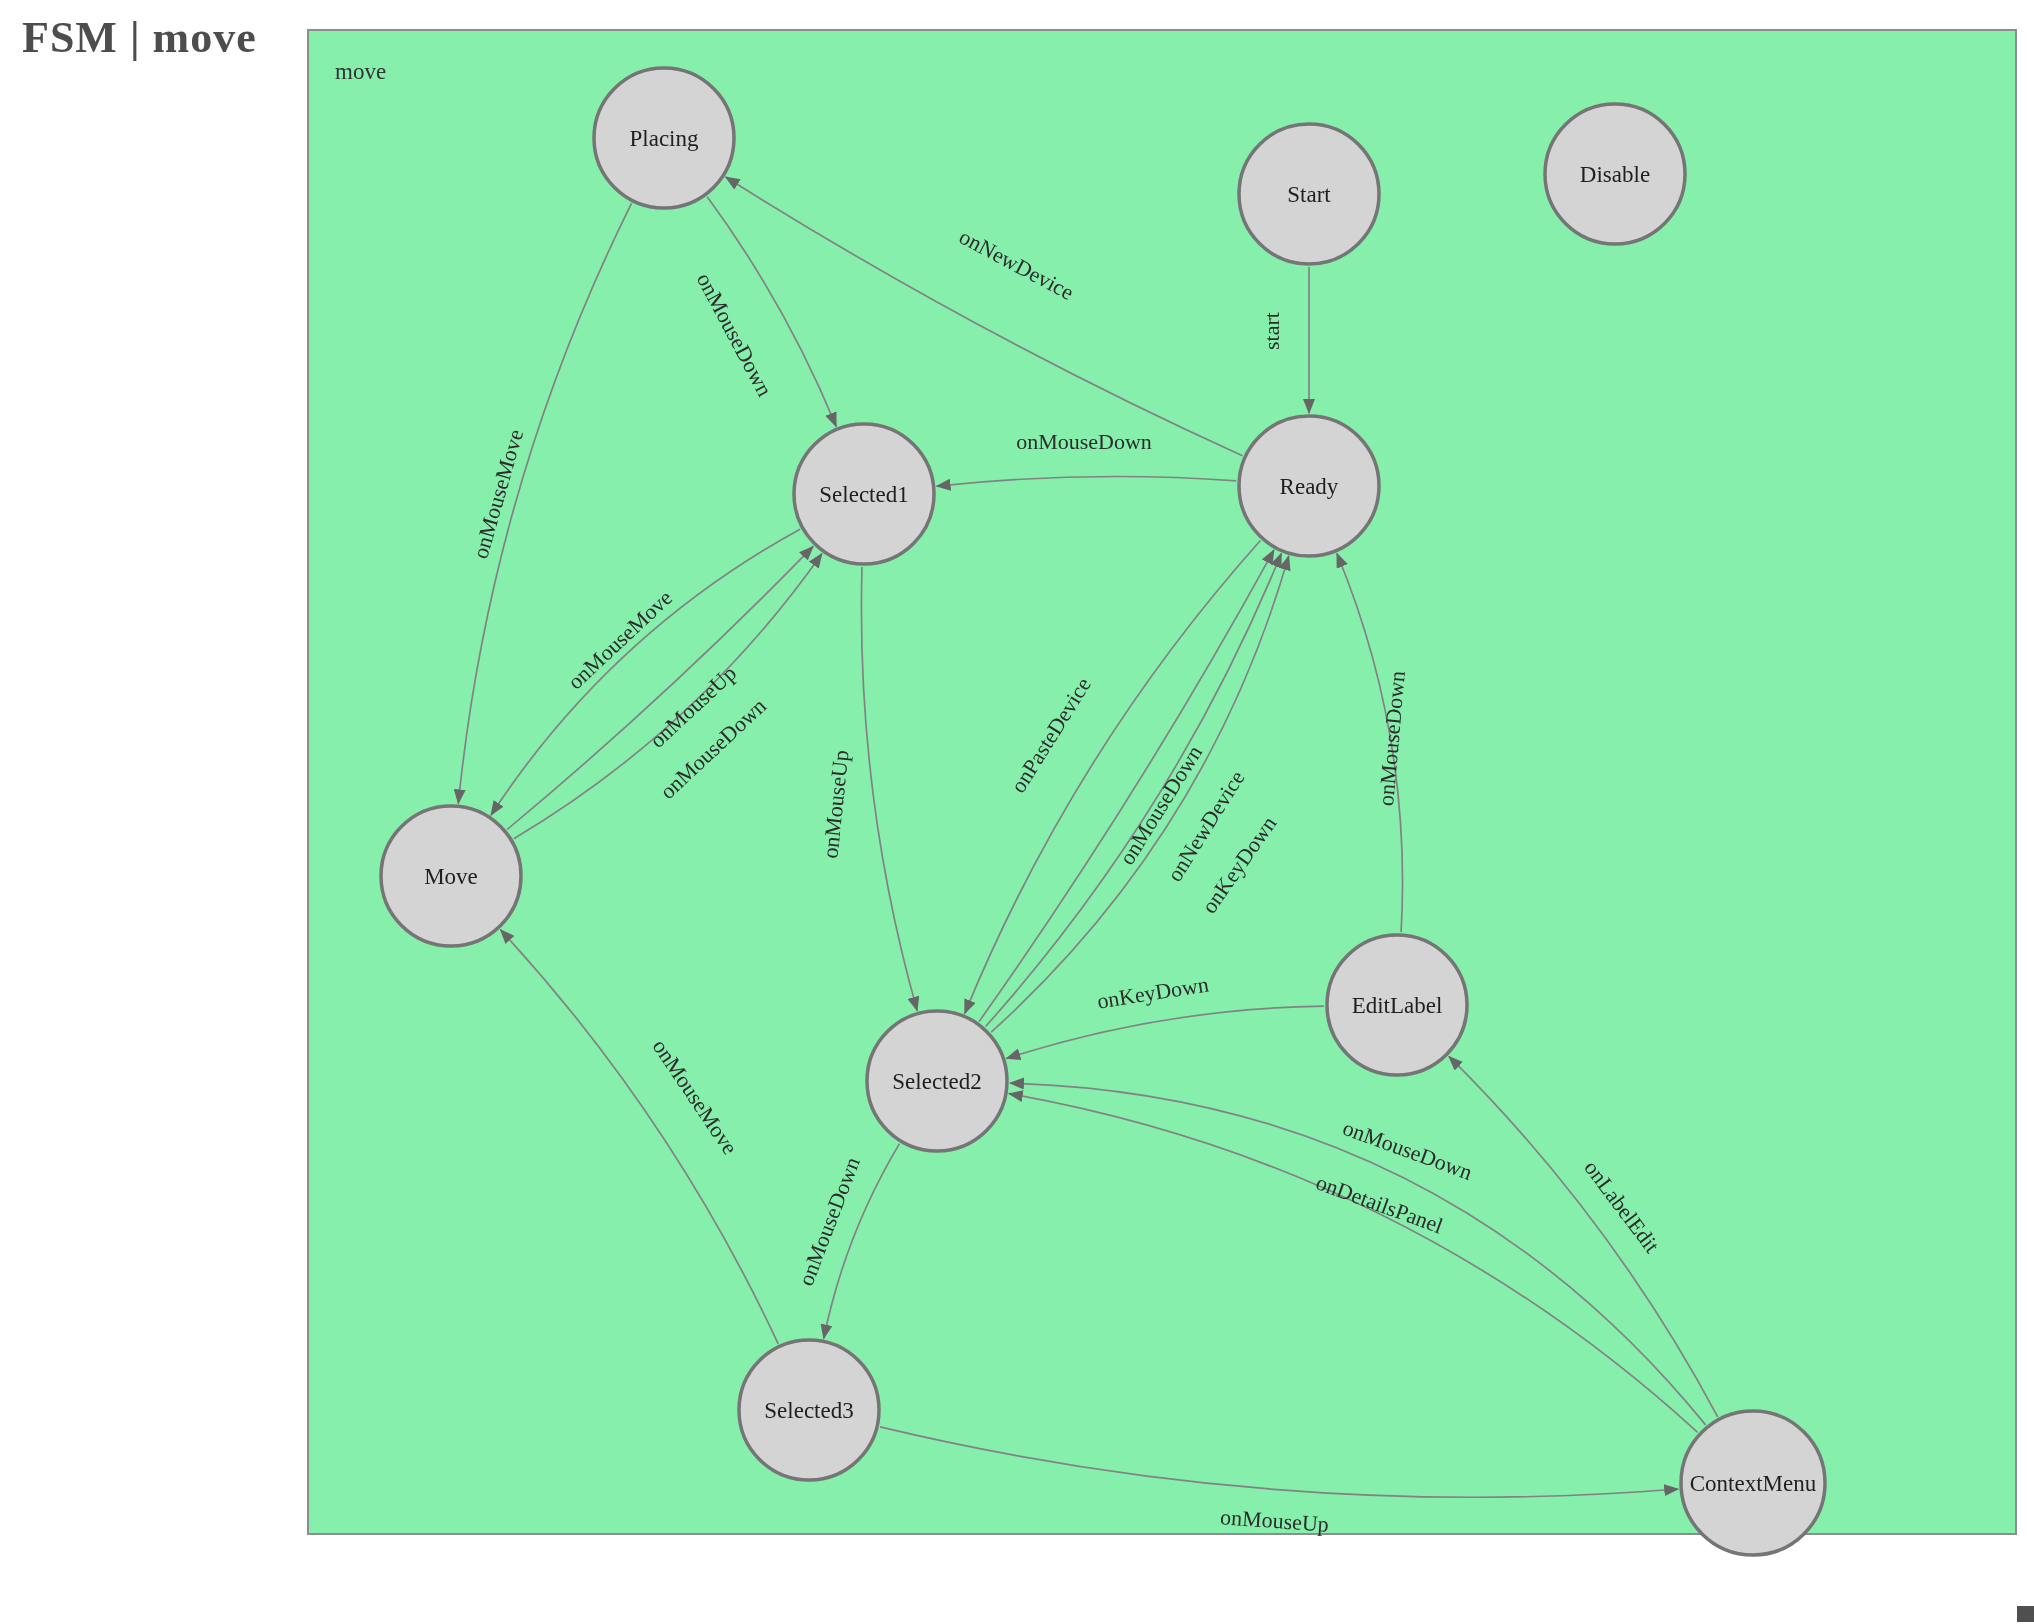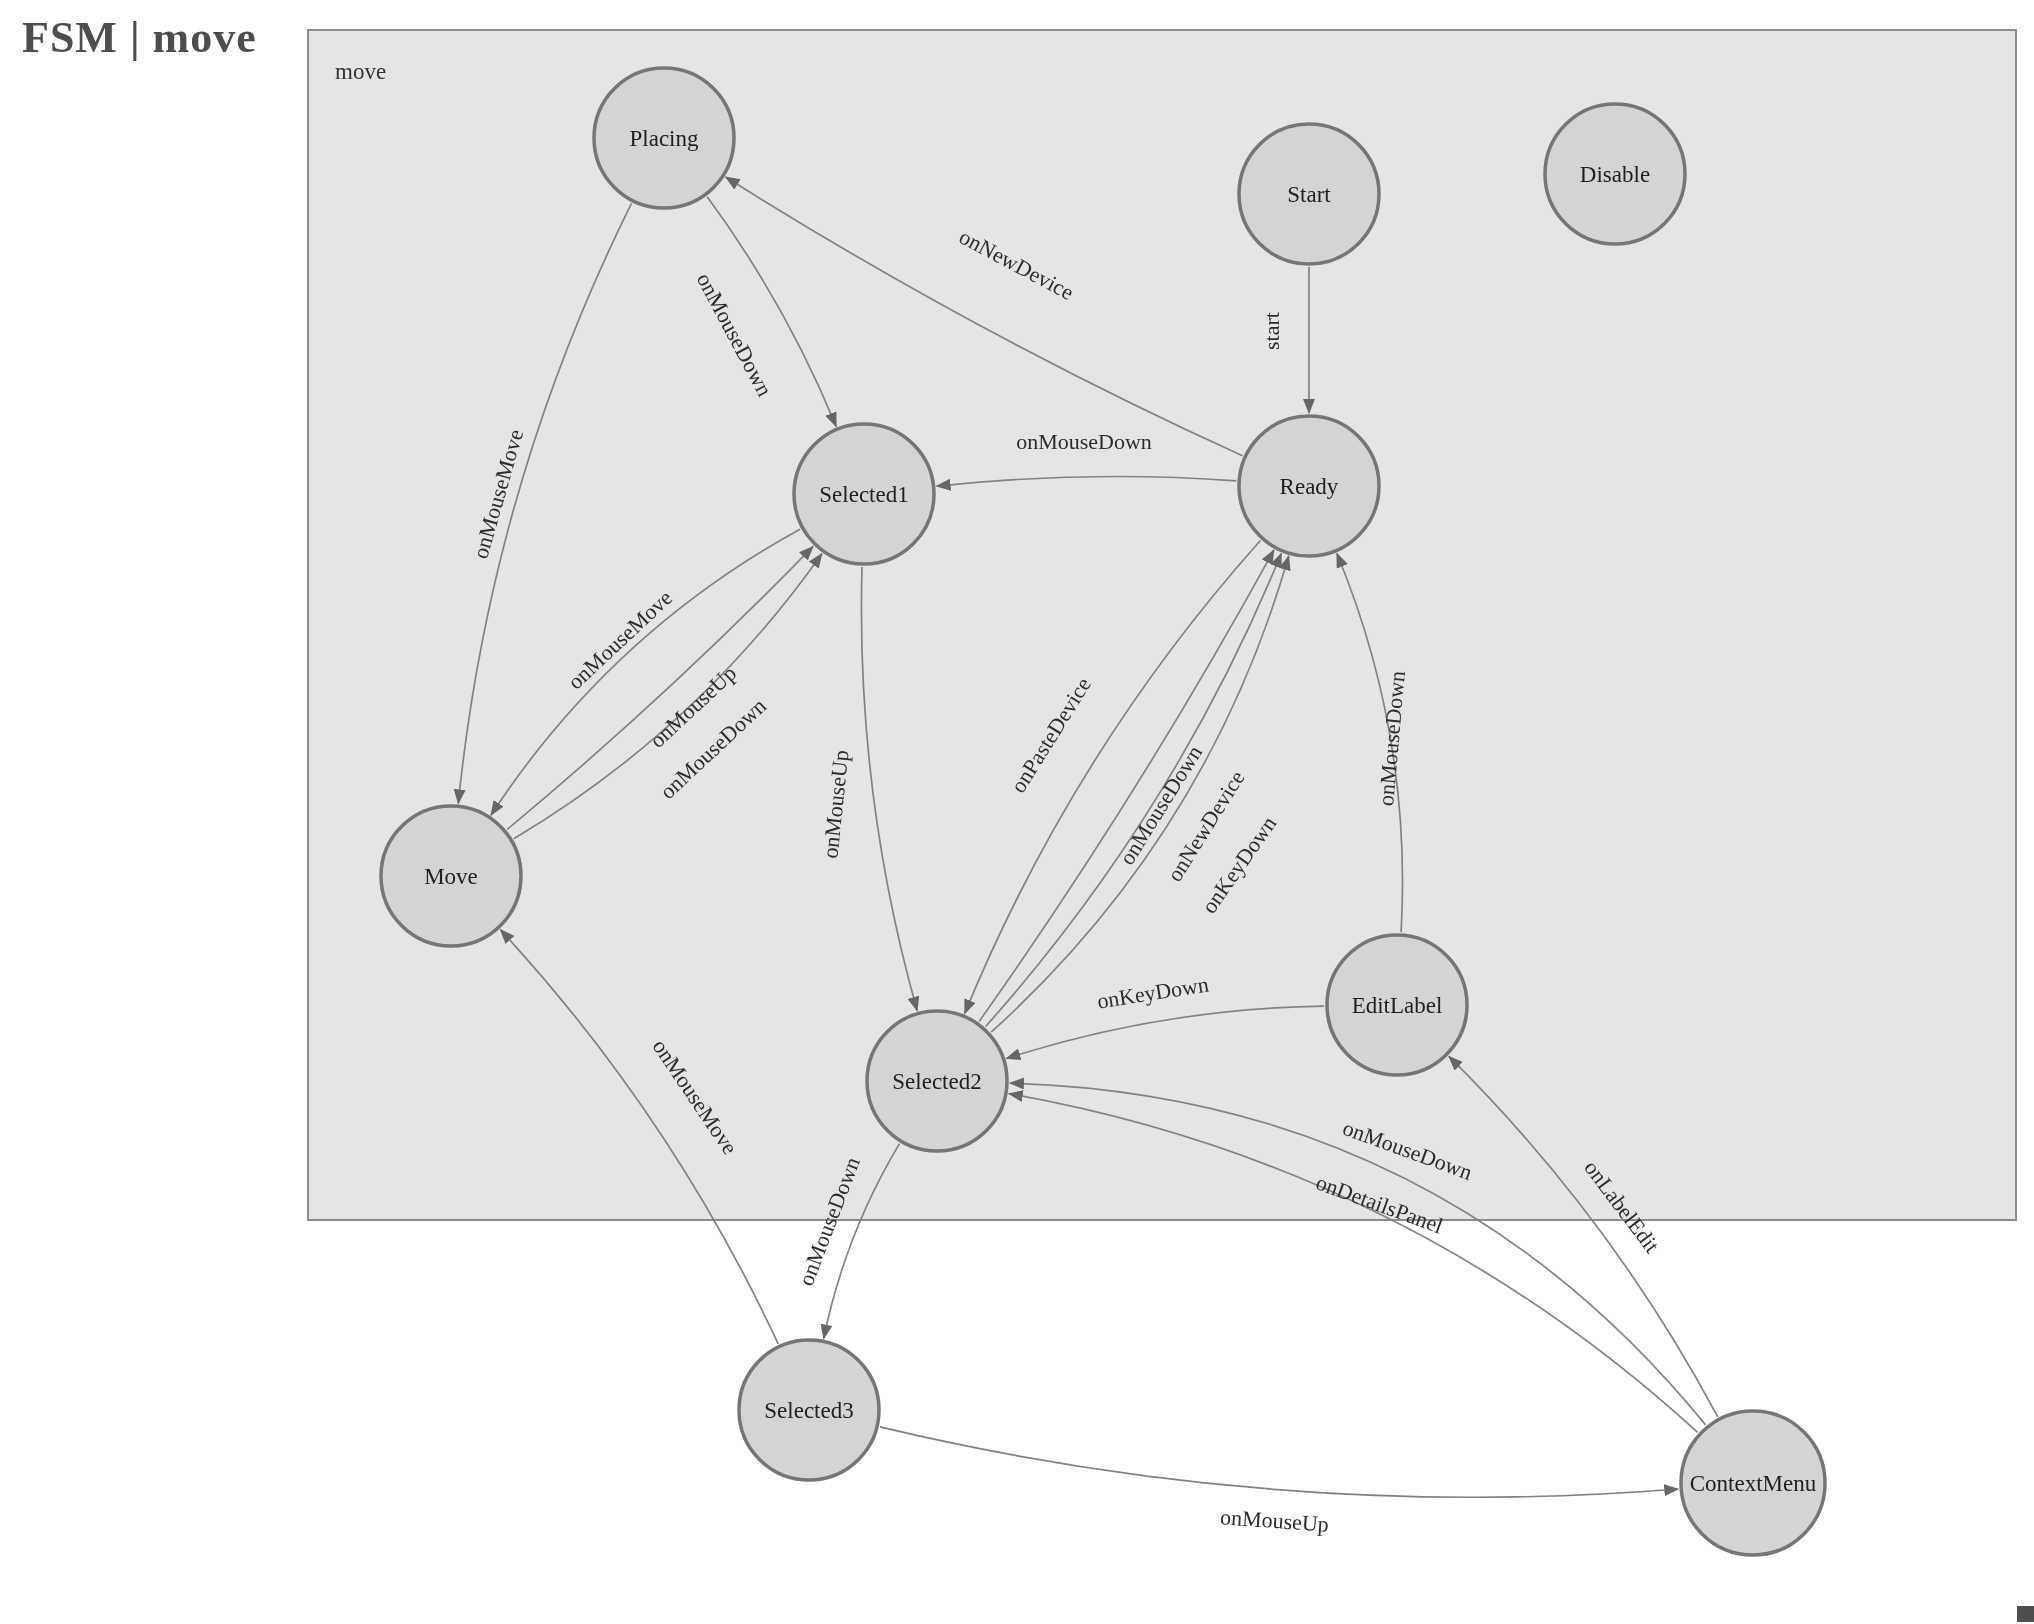"move" .canvas { background: #e5e5e5 -> #86efac; height: 1192px -> 1506px }
